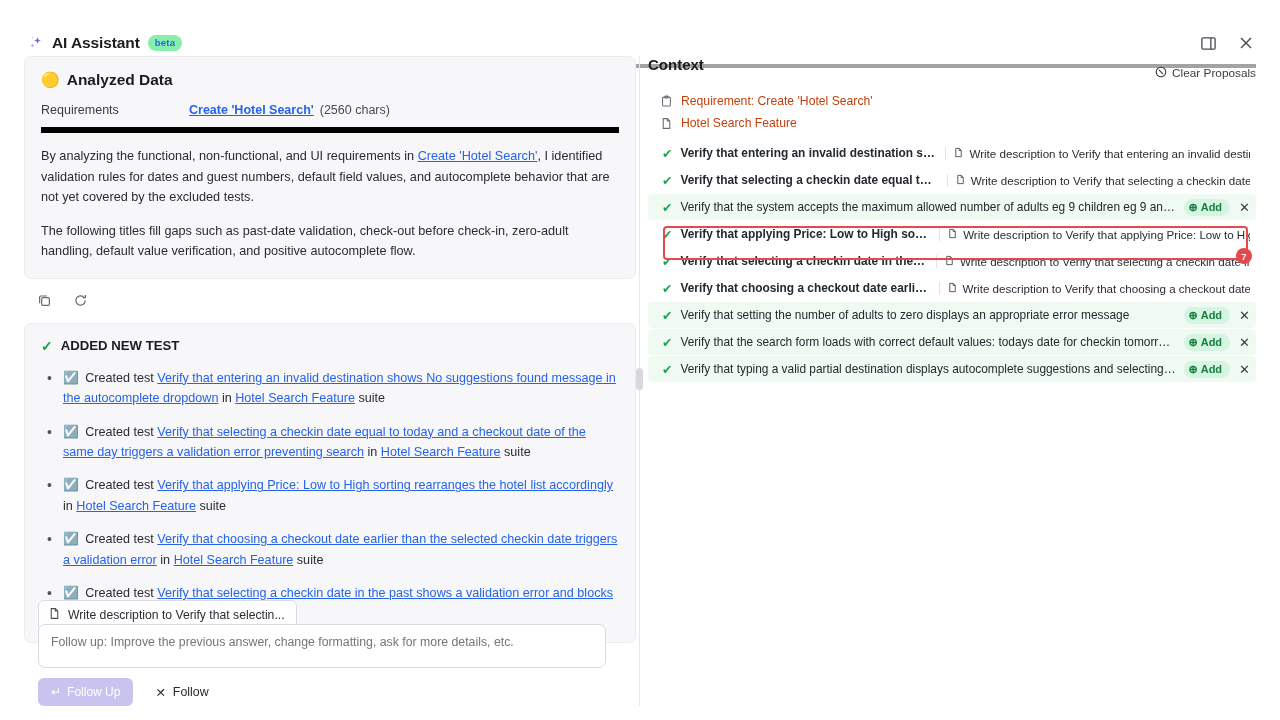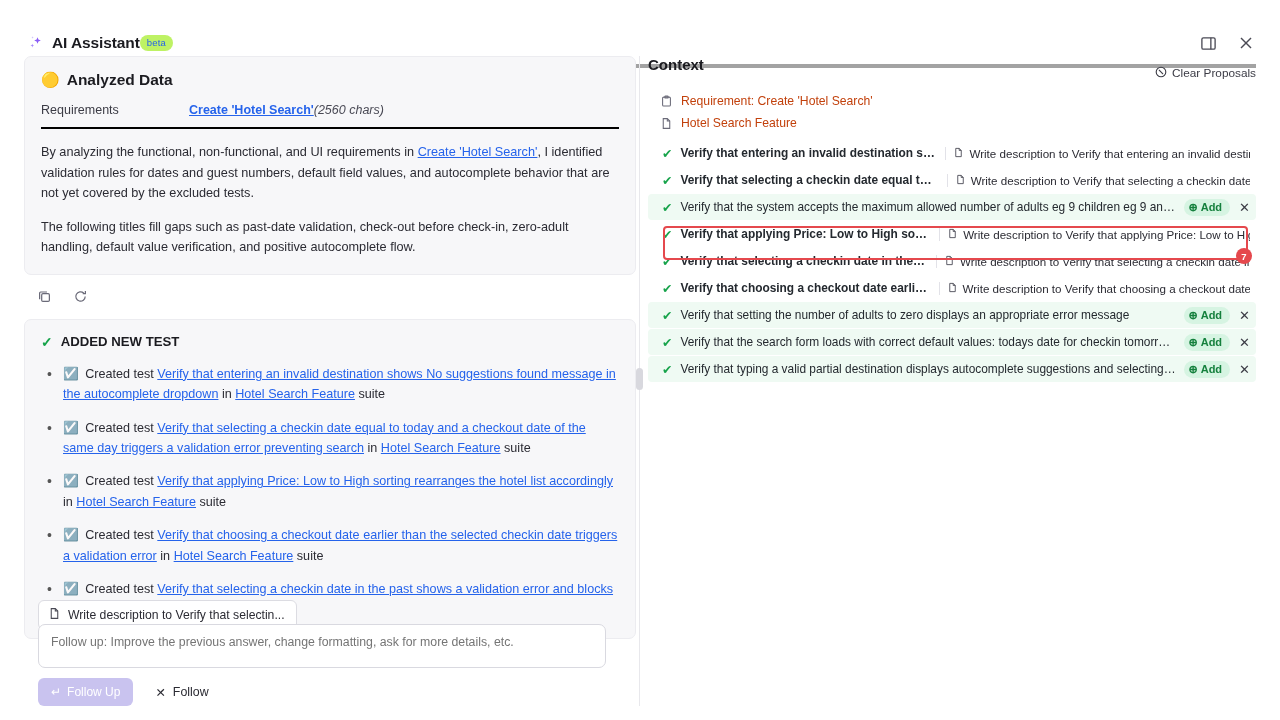"beta" .beta-badge { background: #bef264 -> #86efac; font-weight: normal -> bold; margin-left: 0 -> 8px }
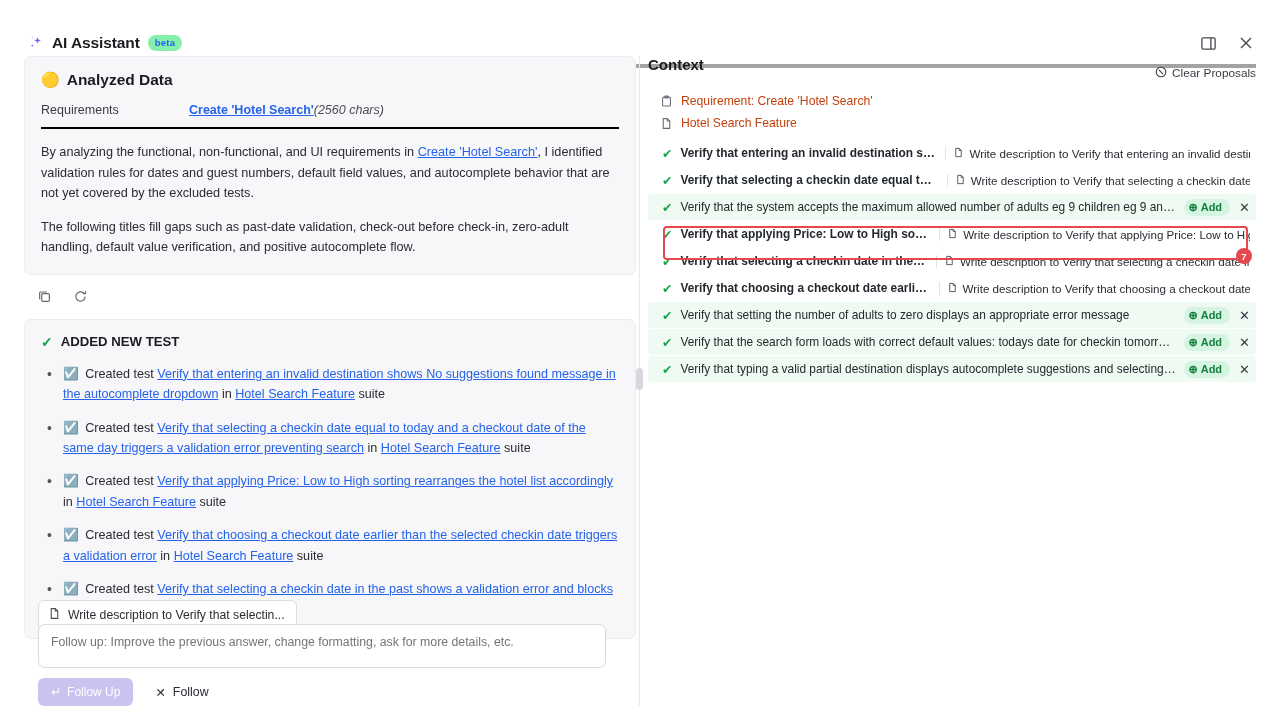"Requirements" .req-row { border-bottom: 2px solid #000000 -> 6px solid #000000 }
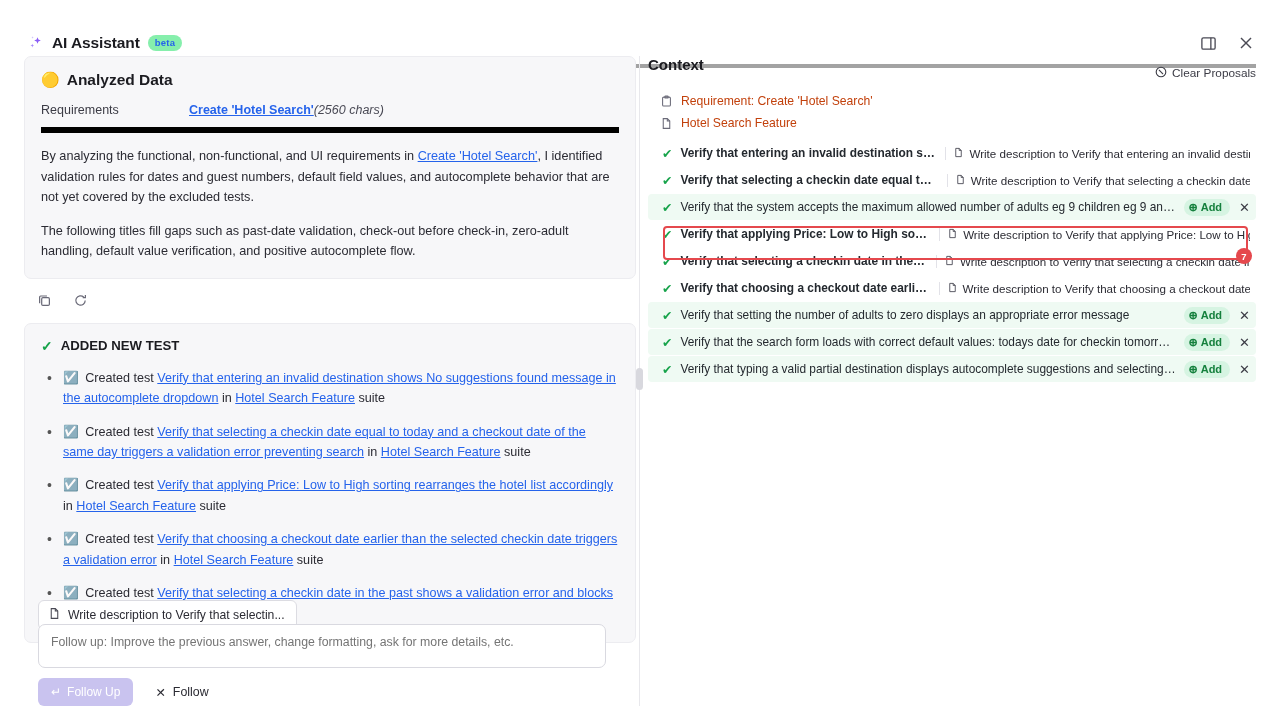"(2560 chars)" .req-chars { font-style: italic -> none; margin-left: none -> 6px }
